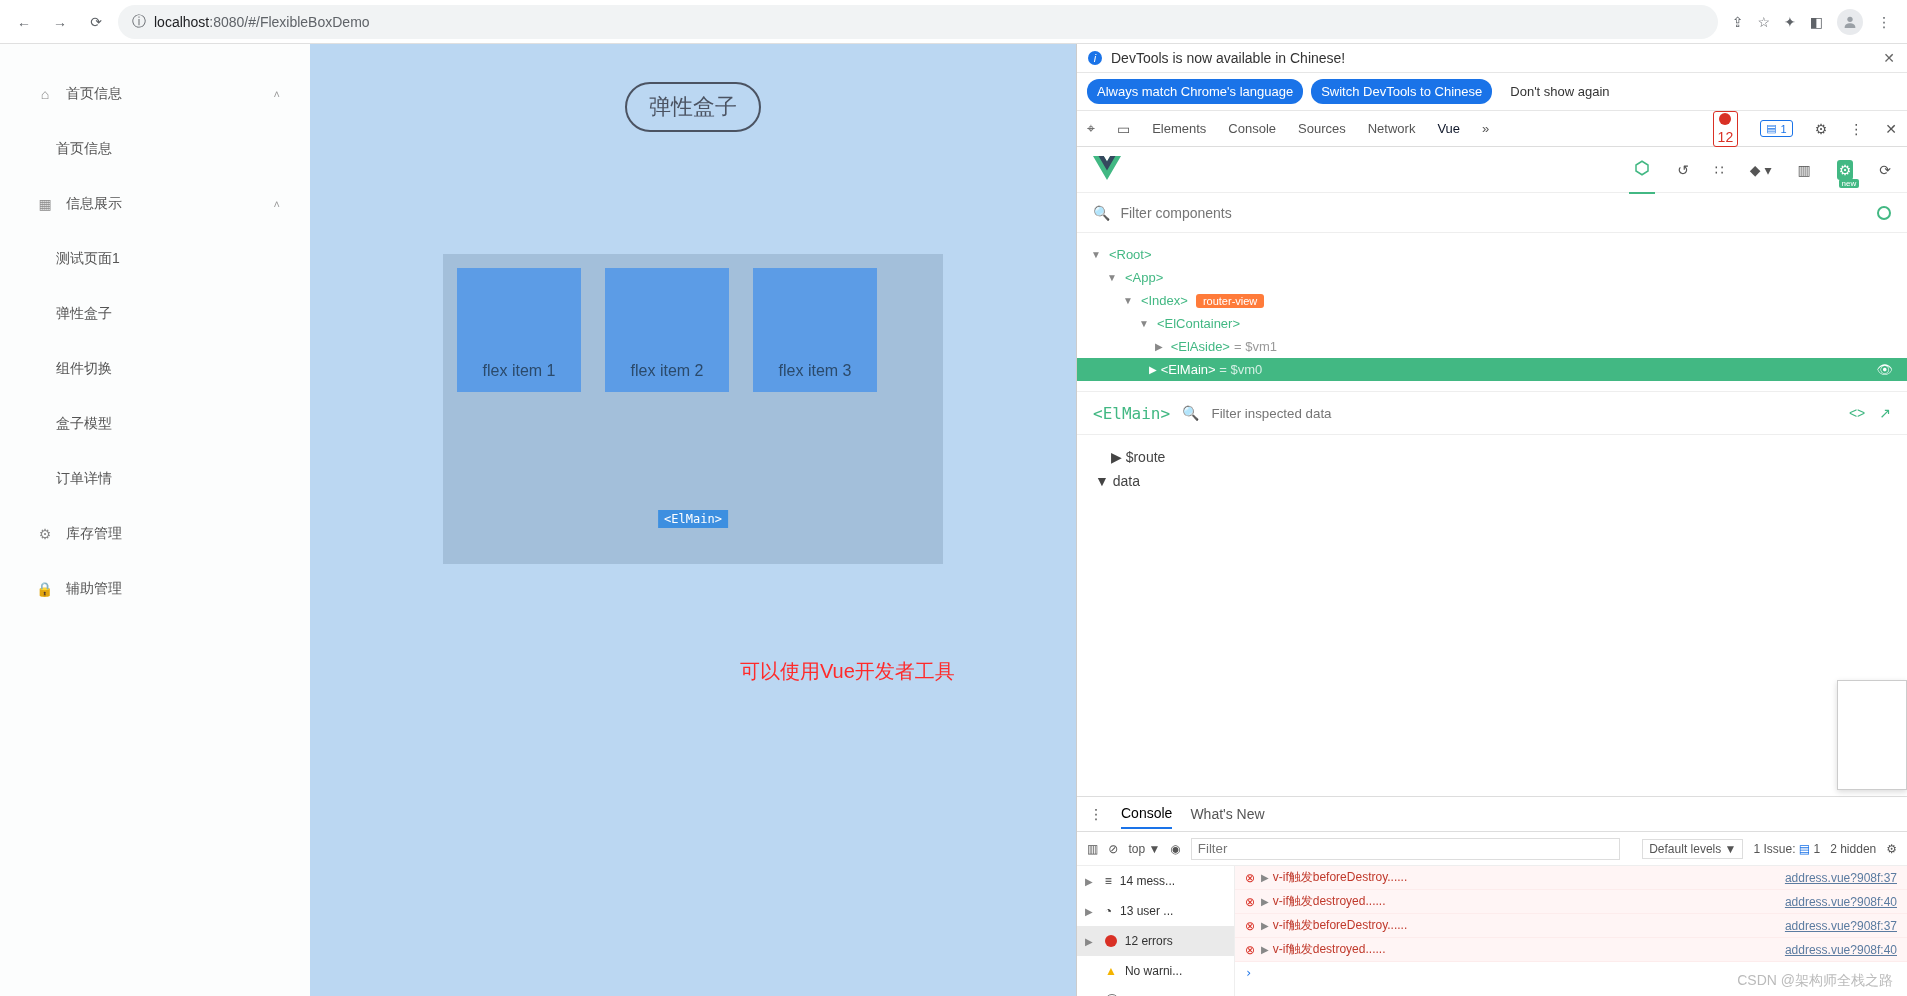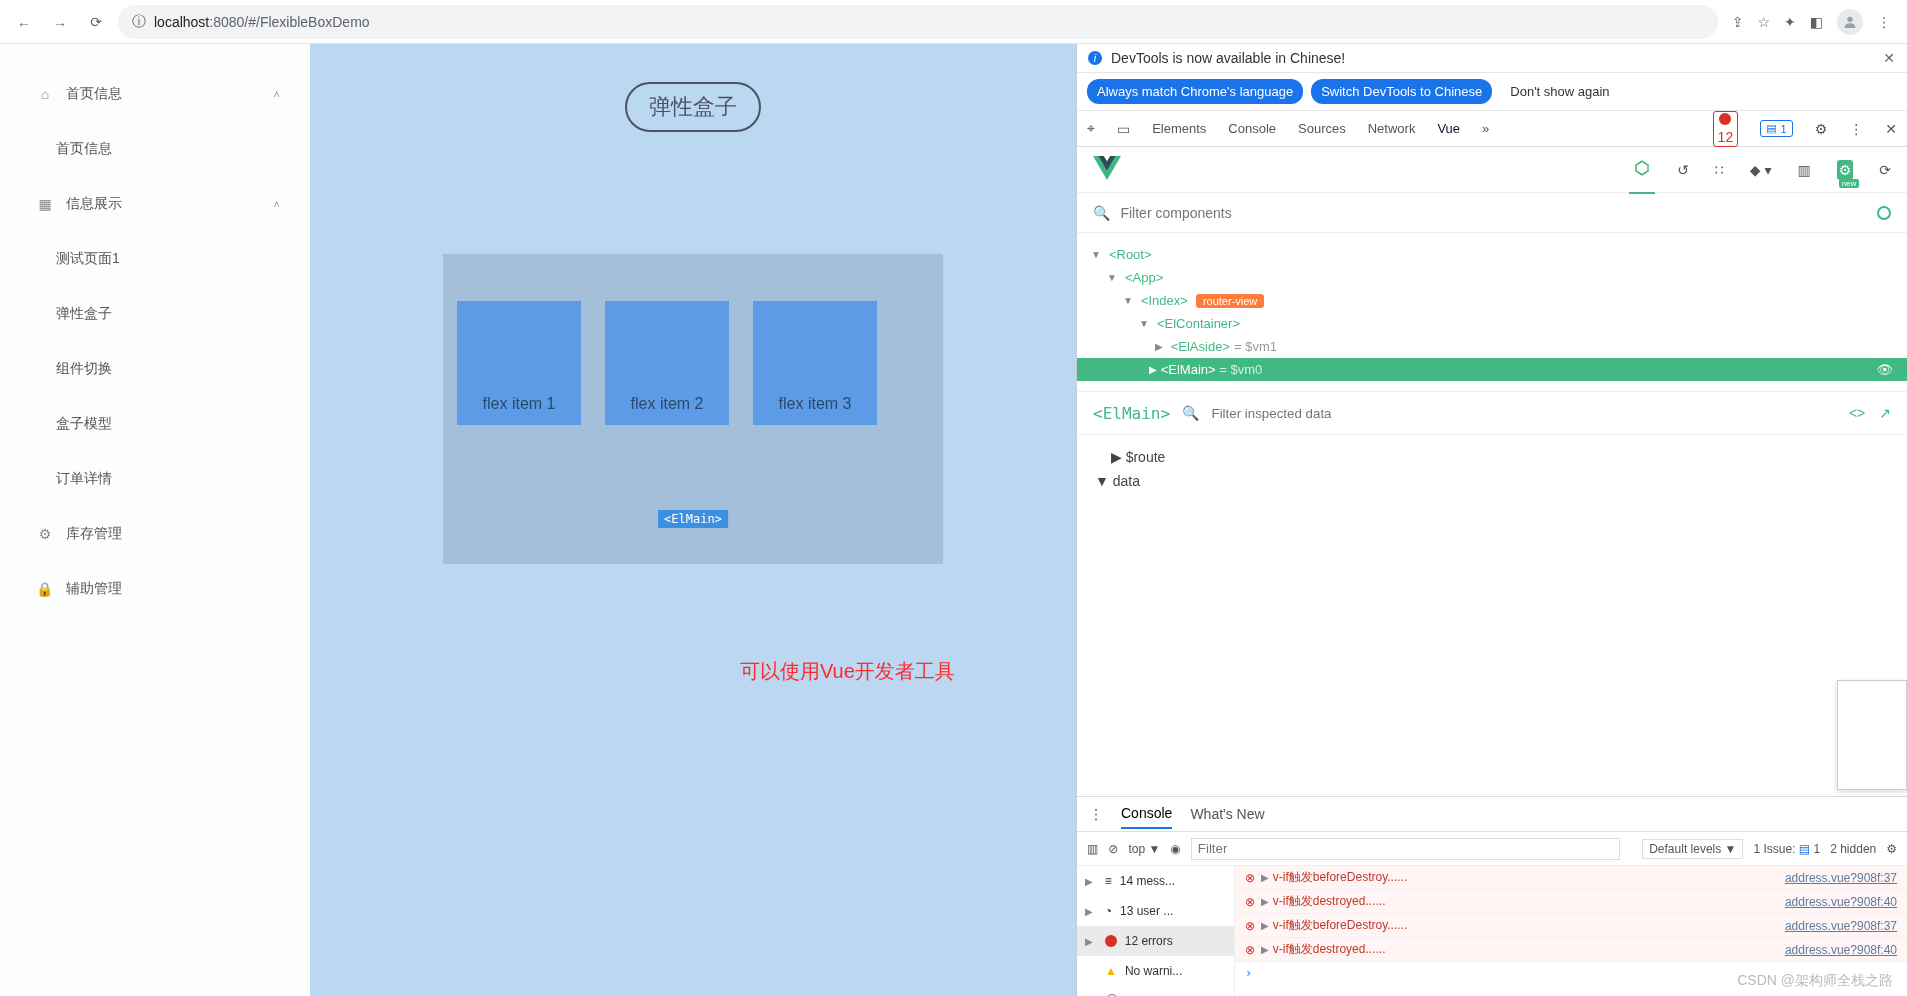"flex item 1" .flex-item { margin-top: 33px -> none }
